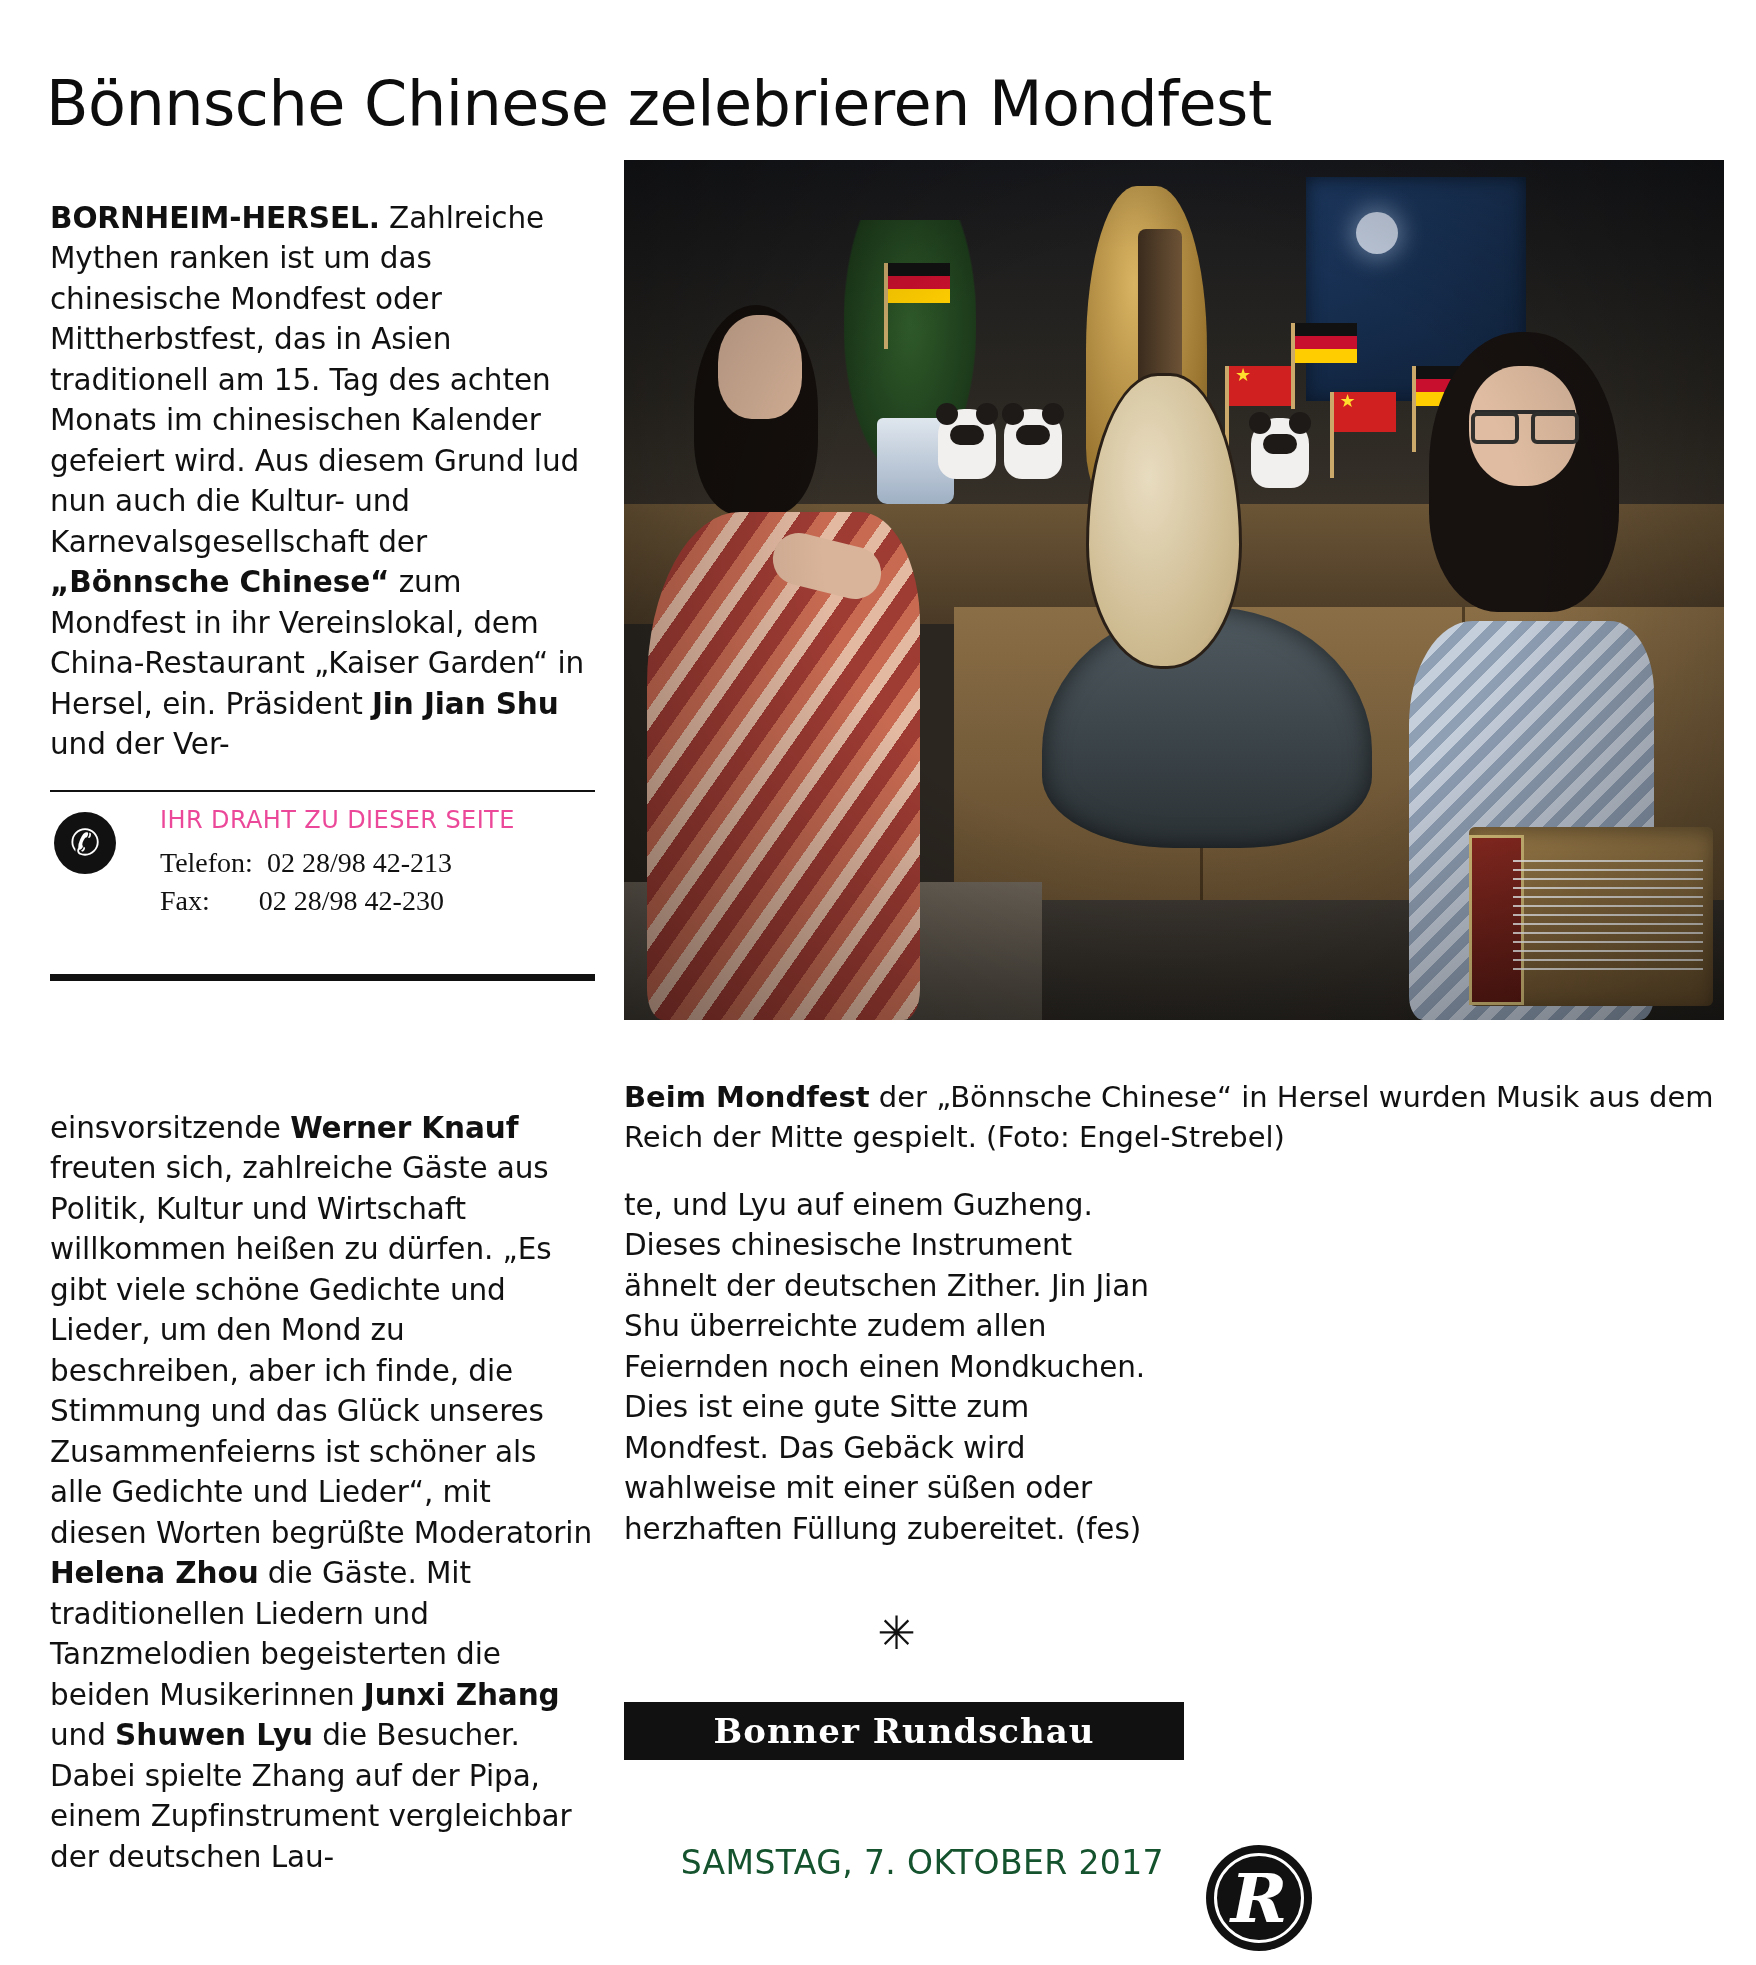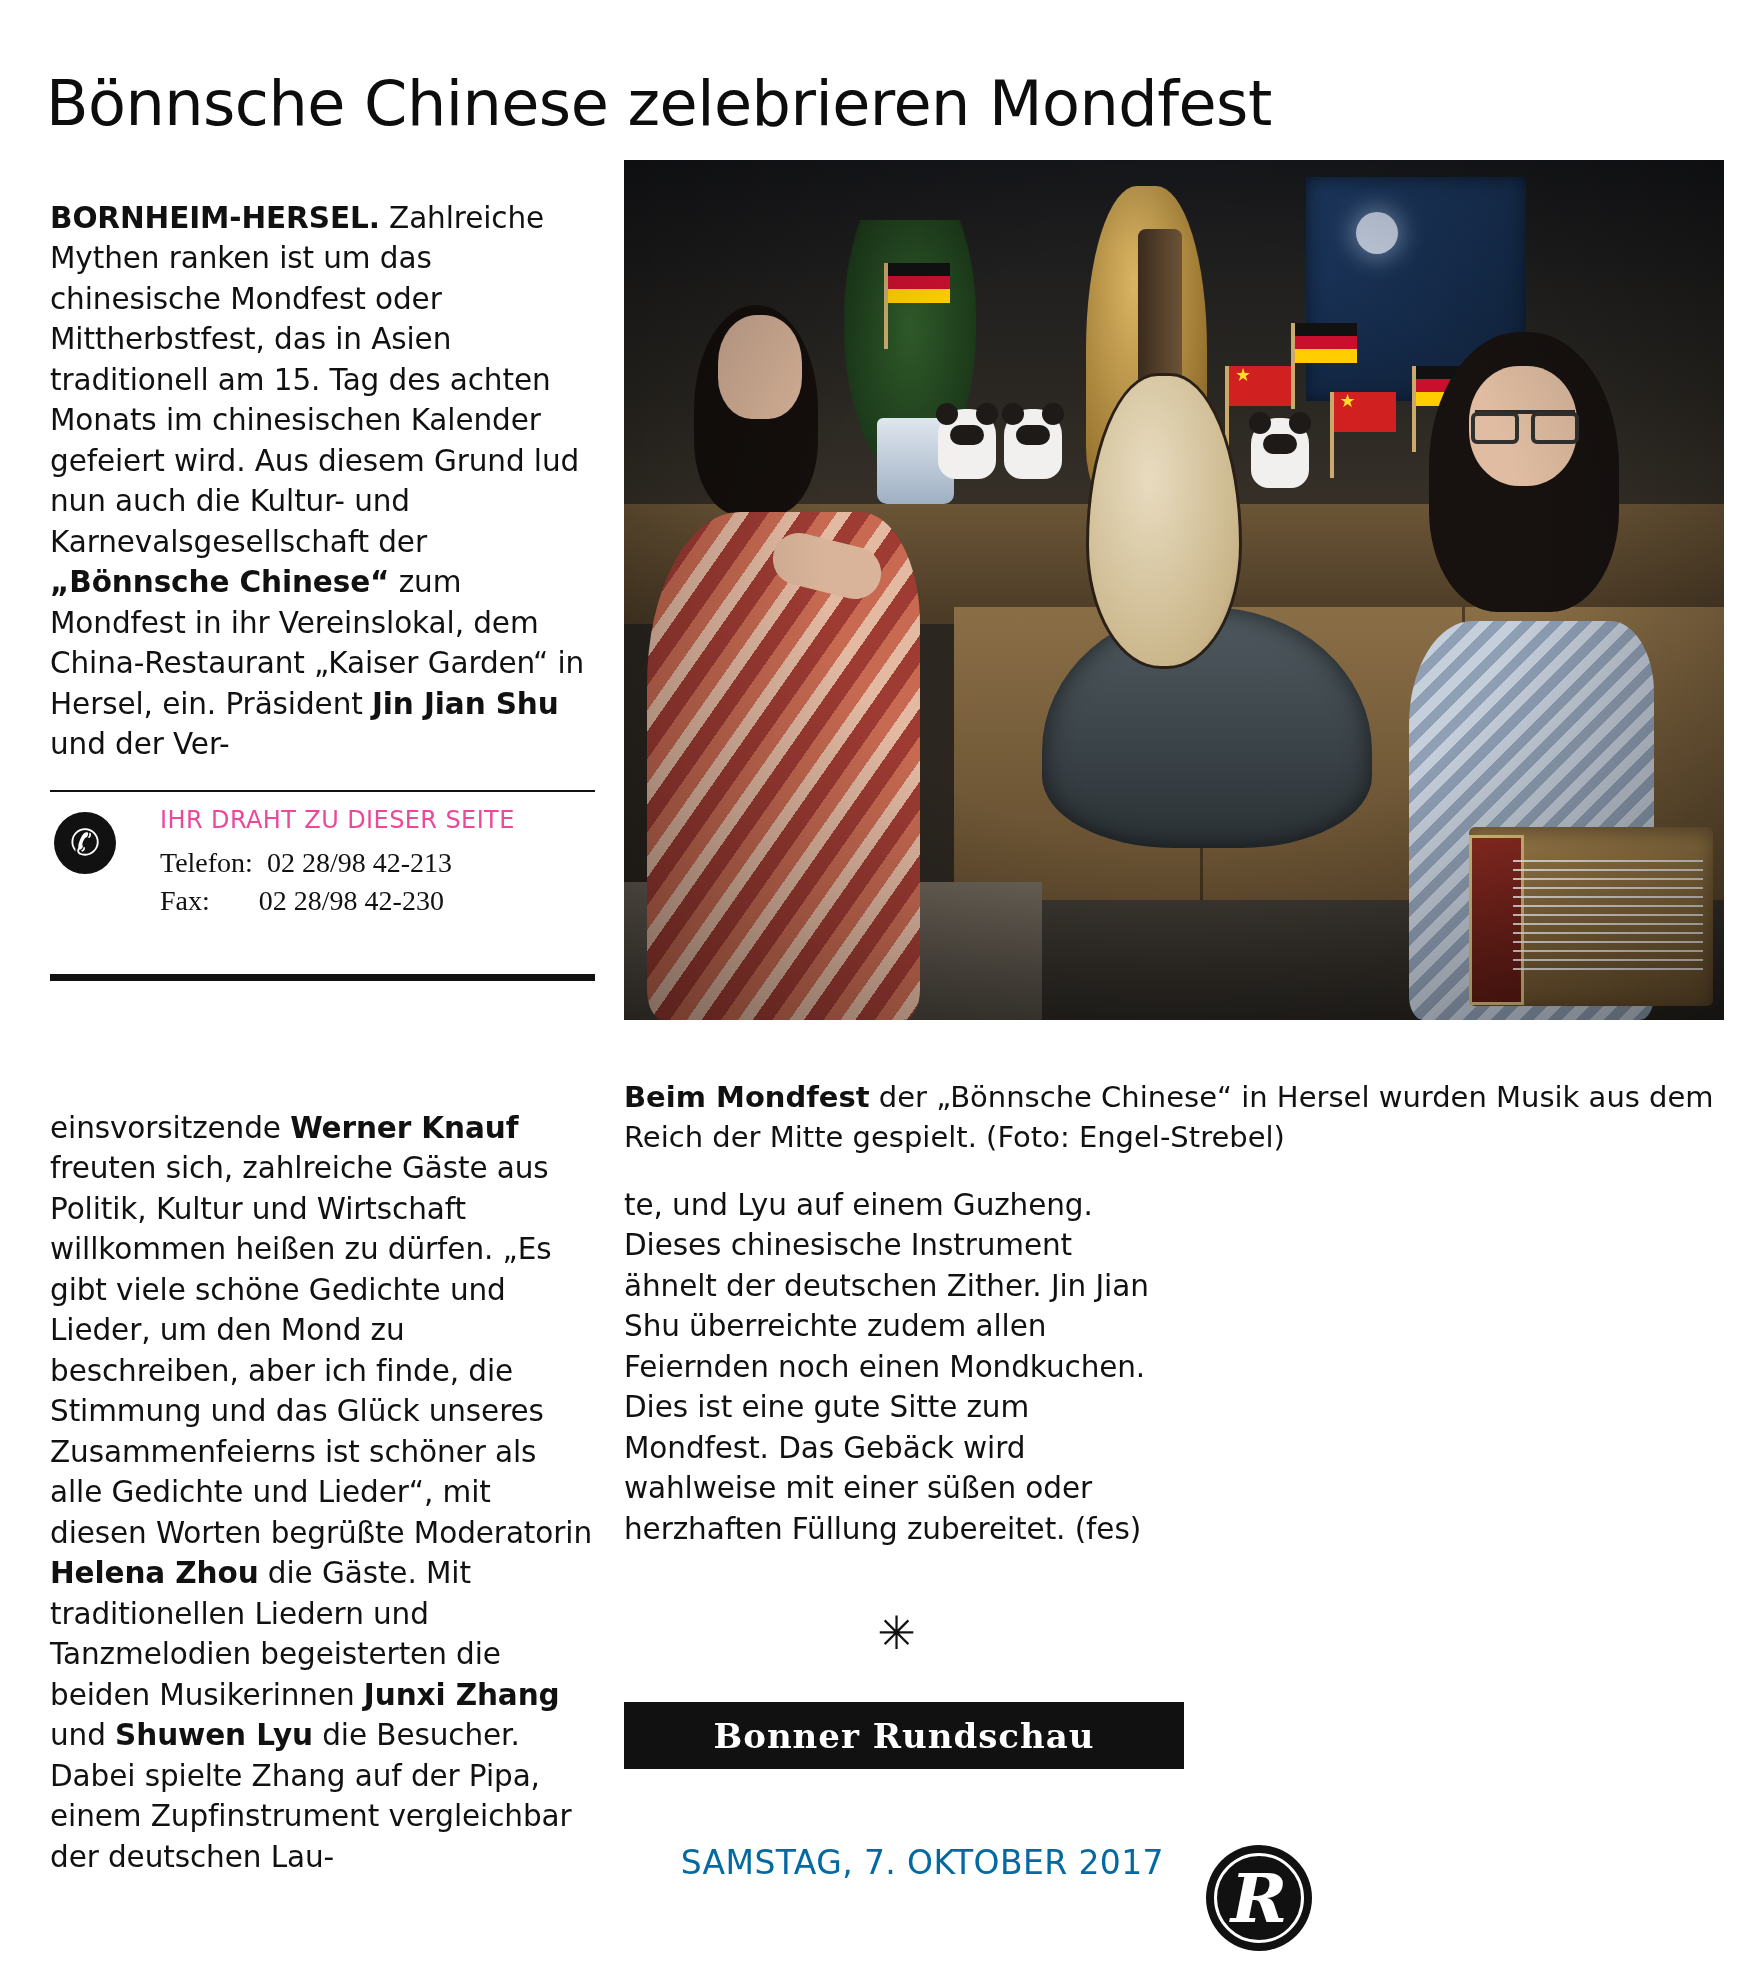"Bonner Rundschau" .masthead { height: 67px -> 58px }
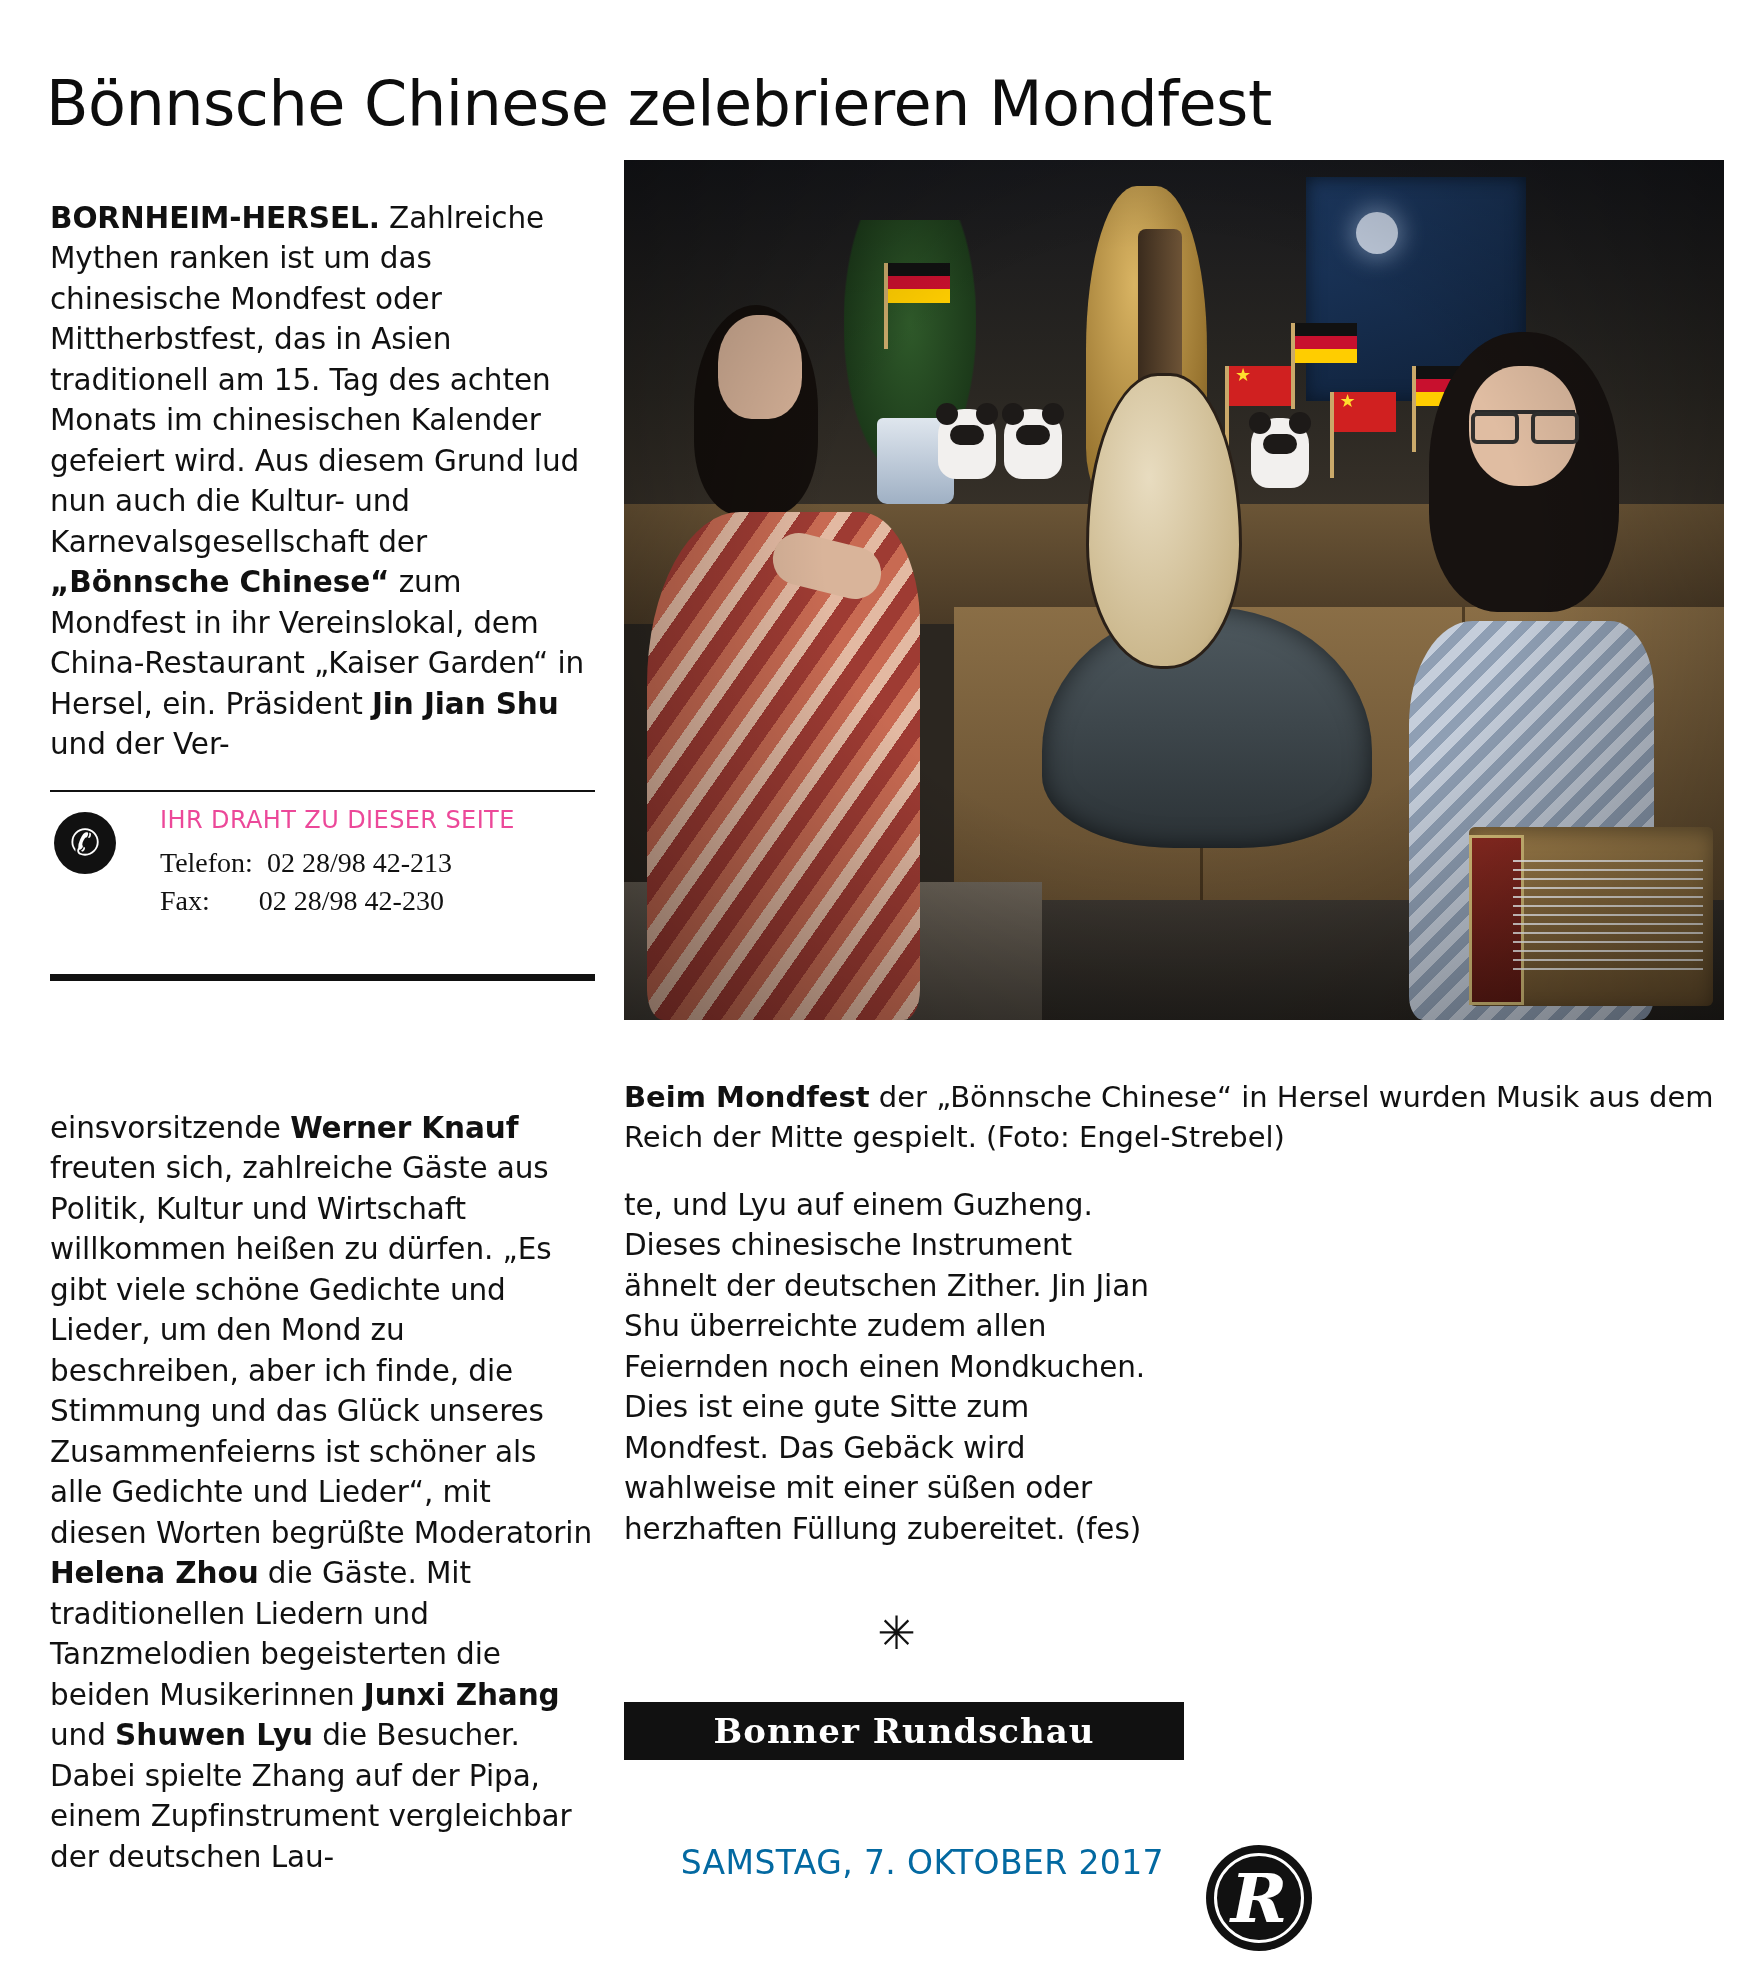"SAMSTAG, 7. OKTOBER 2017" .issue-line { color: #0369a1 -> #14532d }
